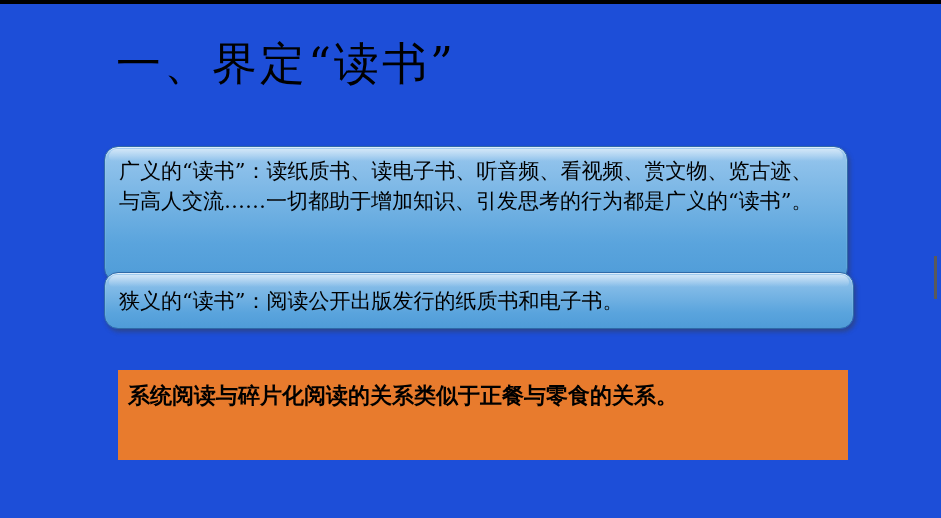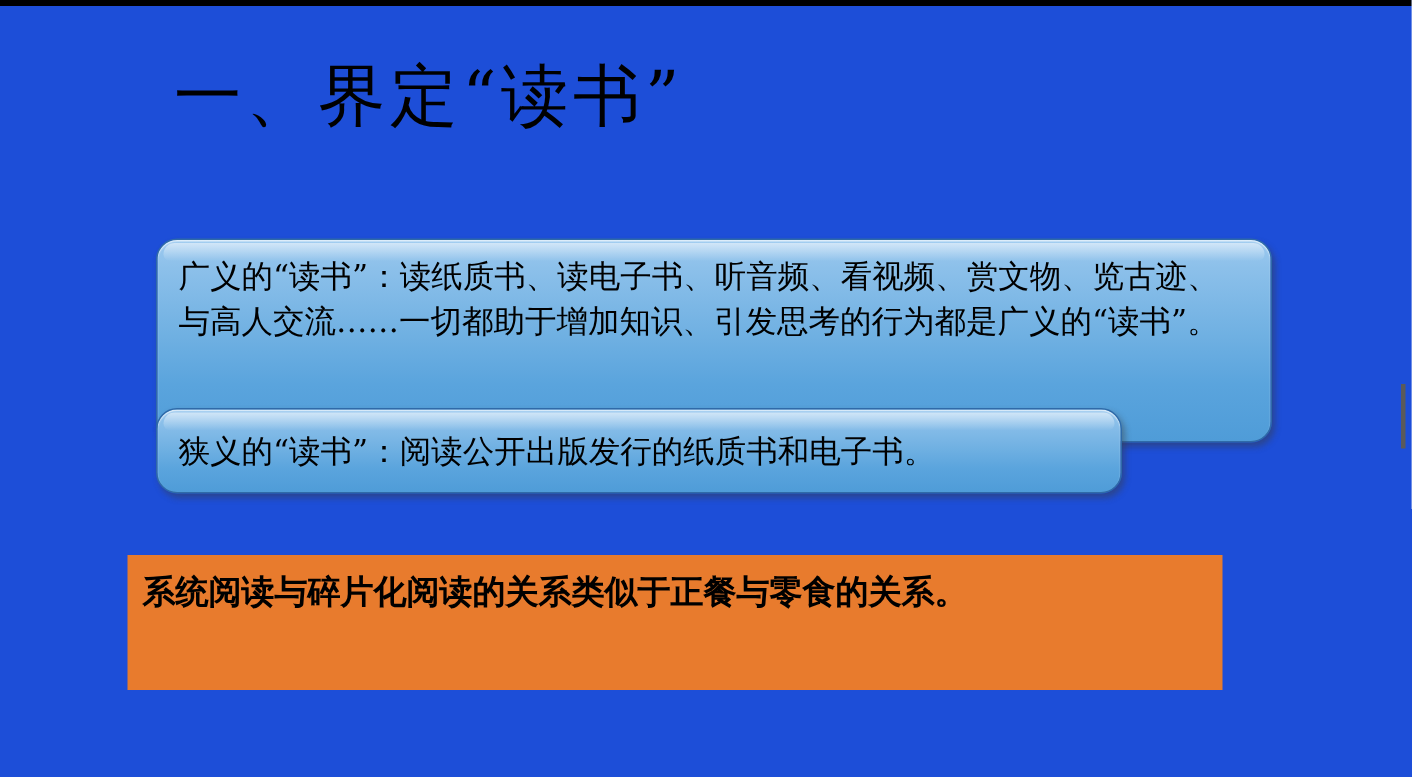"广义的“读书”：读纸质书、读电子书、听音频、看视频、赏文物、览古迹、与高人交流…" #box-broad { top: 155px -> 142px }
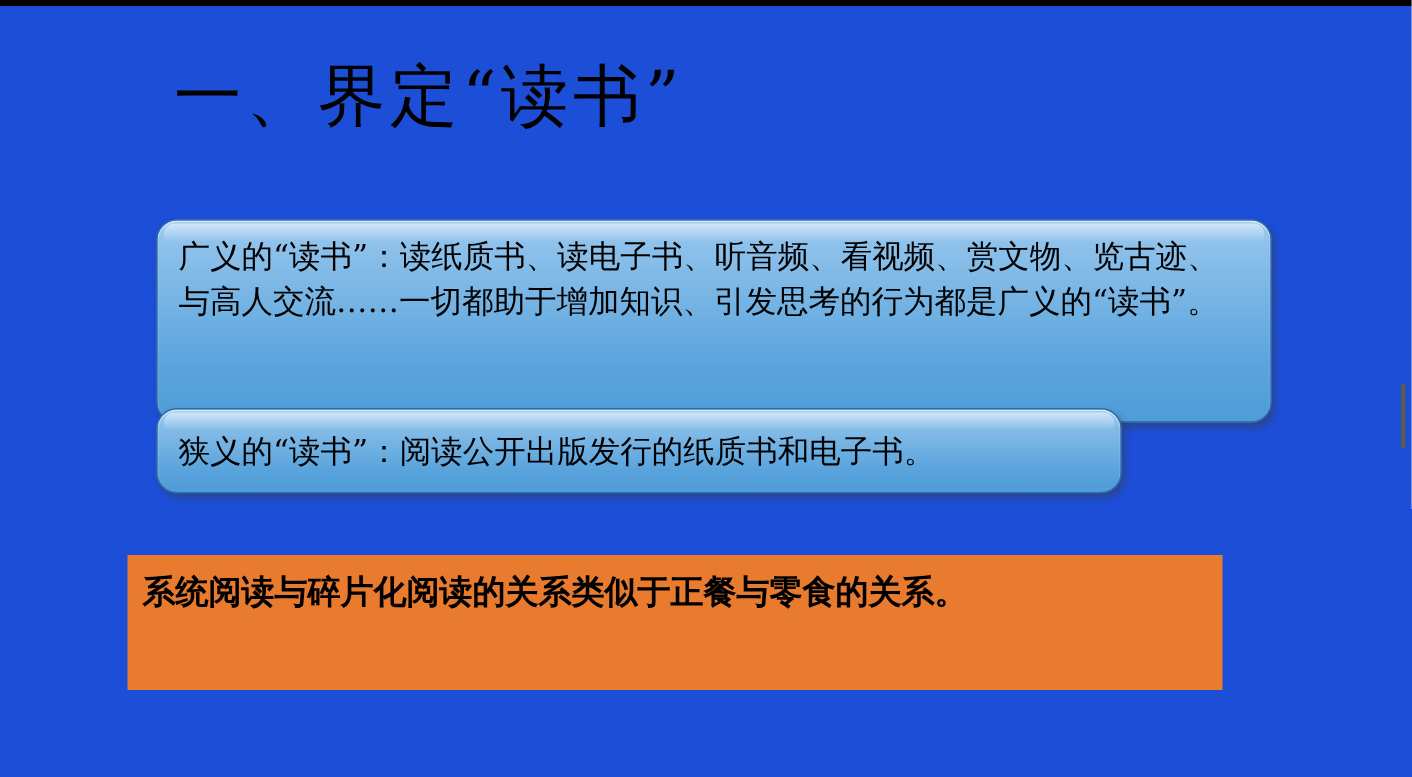"狭义的“读书”：阅读公开出版发行的纸质书和电子书。" #box-narrow { width: 644px -> 750px }
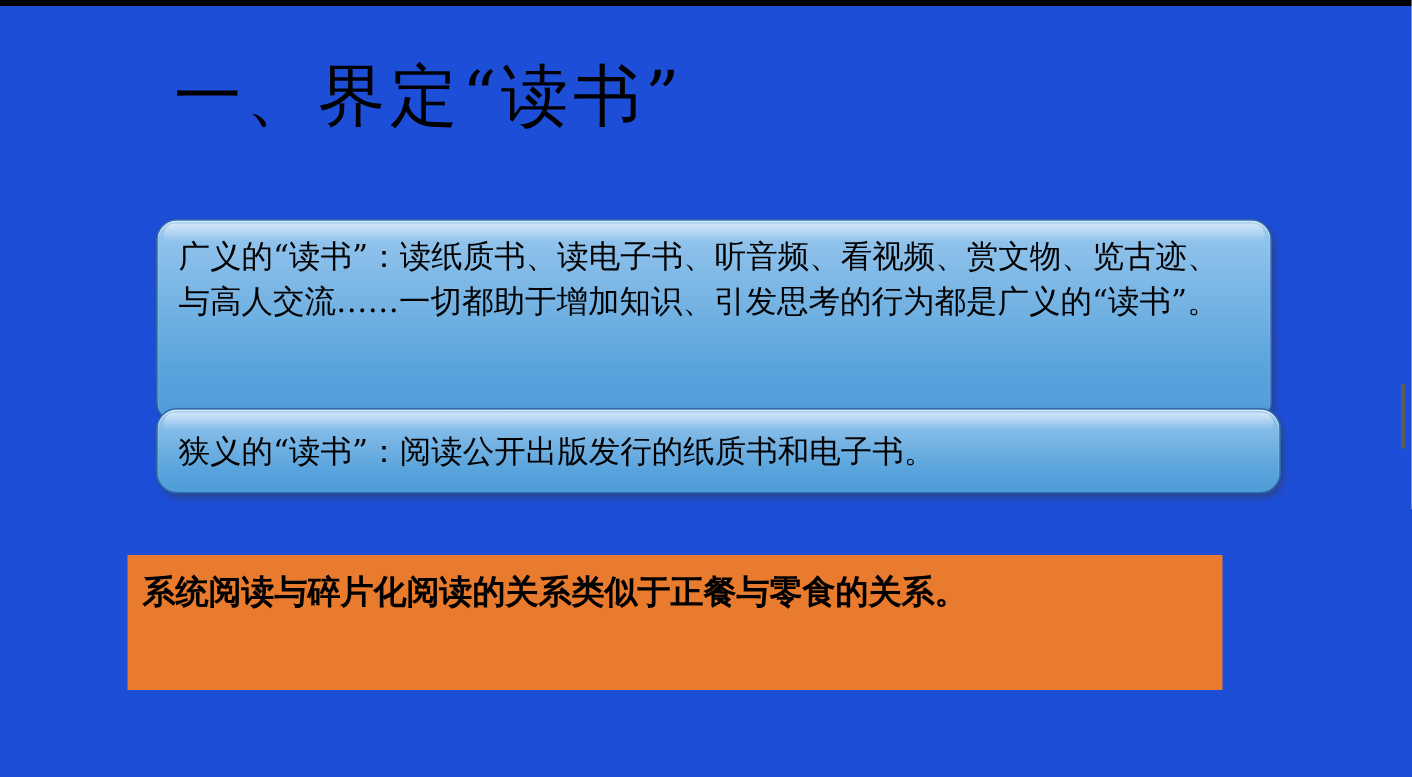"系统阅读与碎片化阅读的关系类似于正餐与零食的关系。" #box-orange { left: 85px -> 118px }
